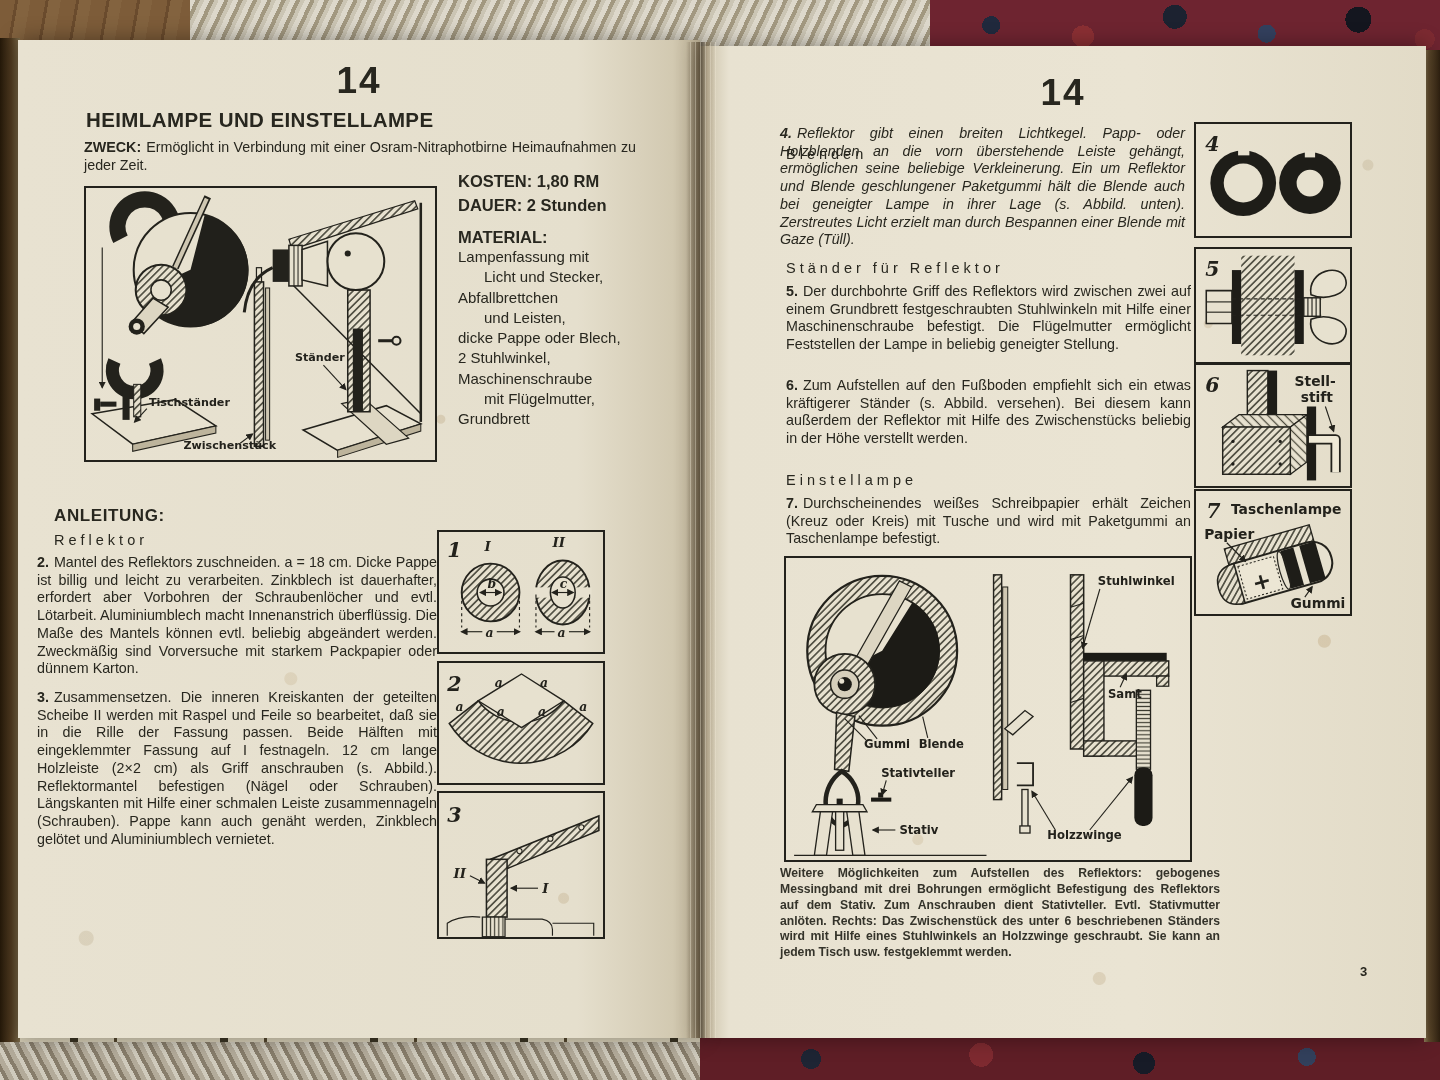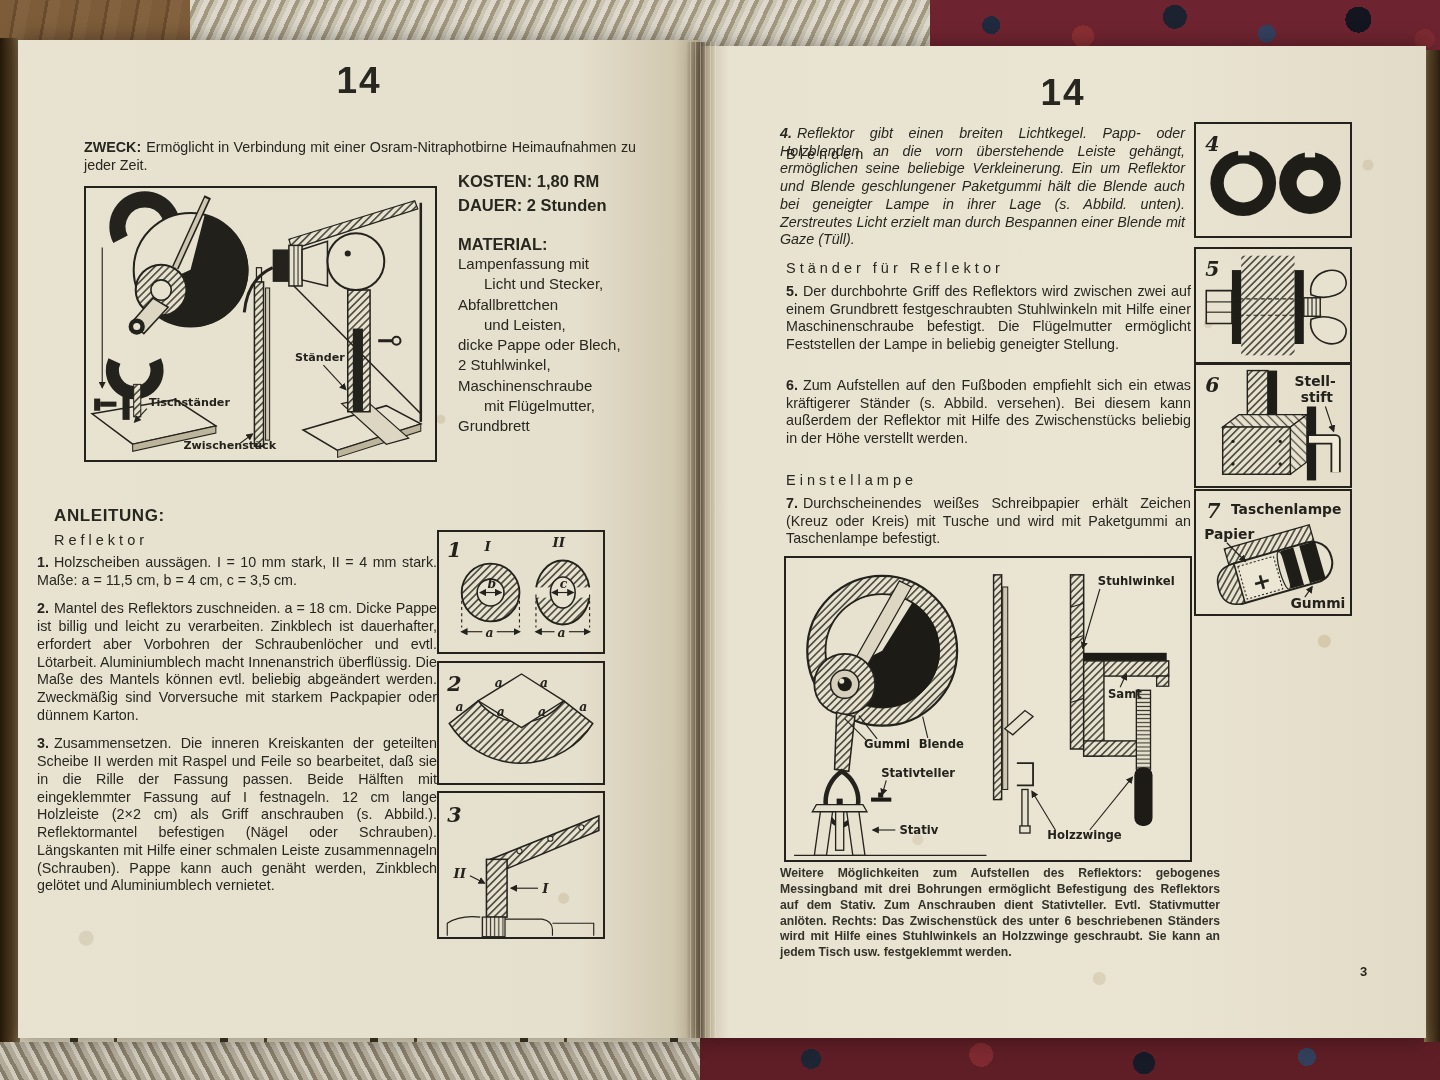"HEIMLAMPE UND EINSTELLAMPE" div.abs { html: none -> <div>HEIMLAMPE UND EINSTELLAMPE</div> }
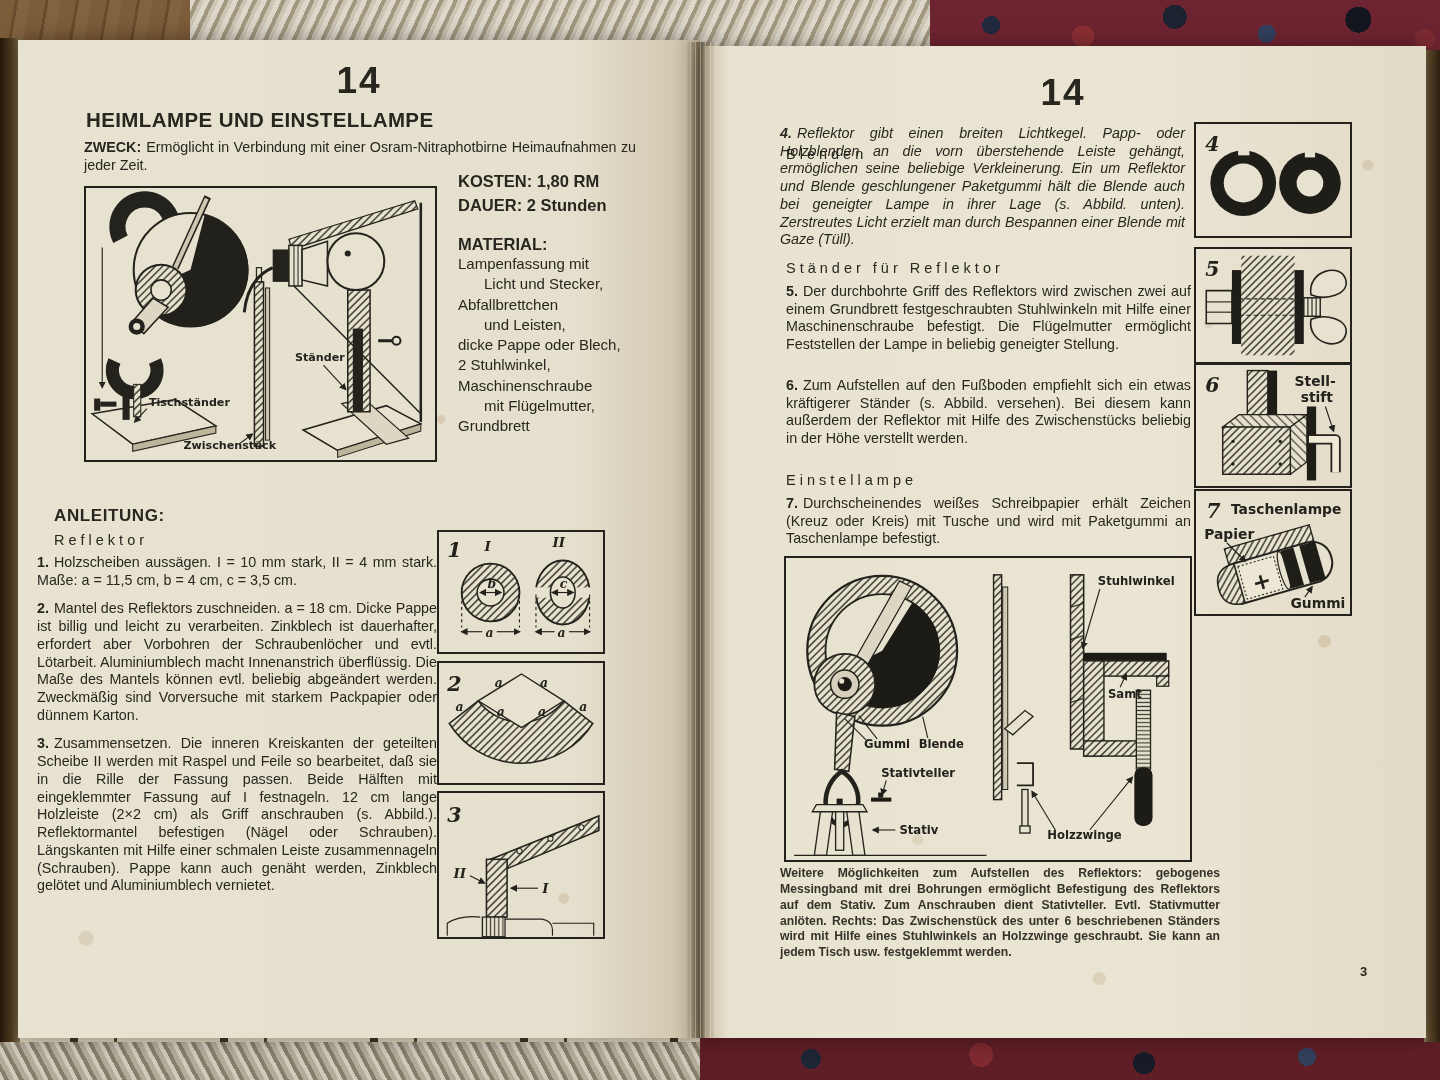"MATERIAL:" div.boldline { margin-top: 20px -> 13px }
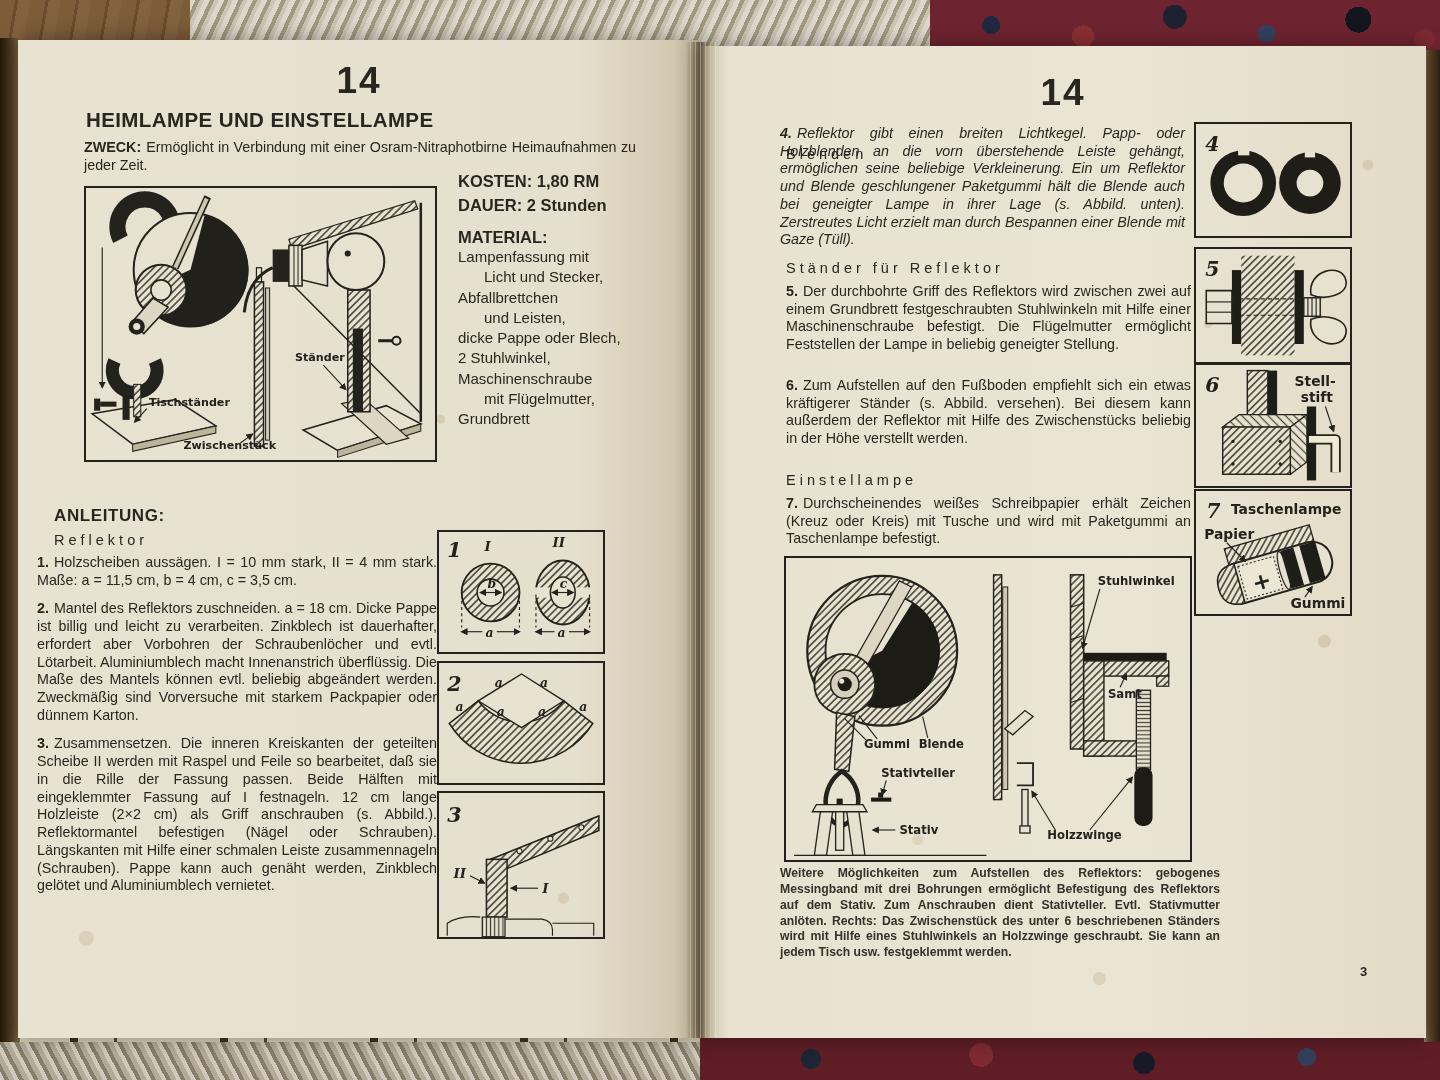"1. Holzscheiben aussägen. I =" p { html: <p><b>1.</b><span>Holzscheiben aussägen. I = 10 mm stark, II = 4 mm stark. Maße: a = 11,5 cm, b = 4 cm, c = 3,5 cm.</span></p> -> none }
